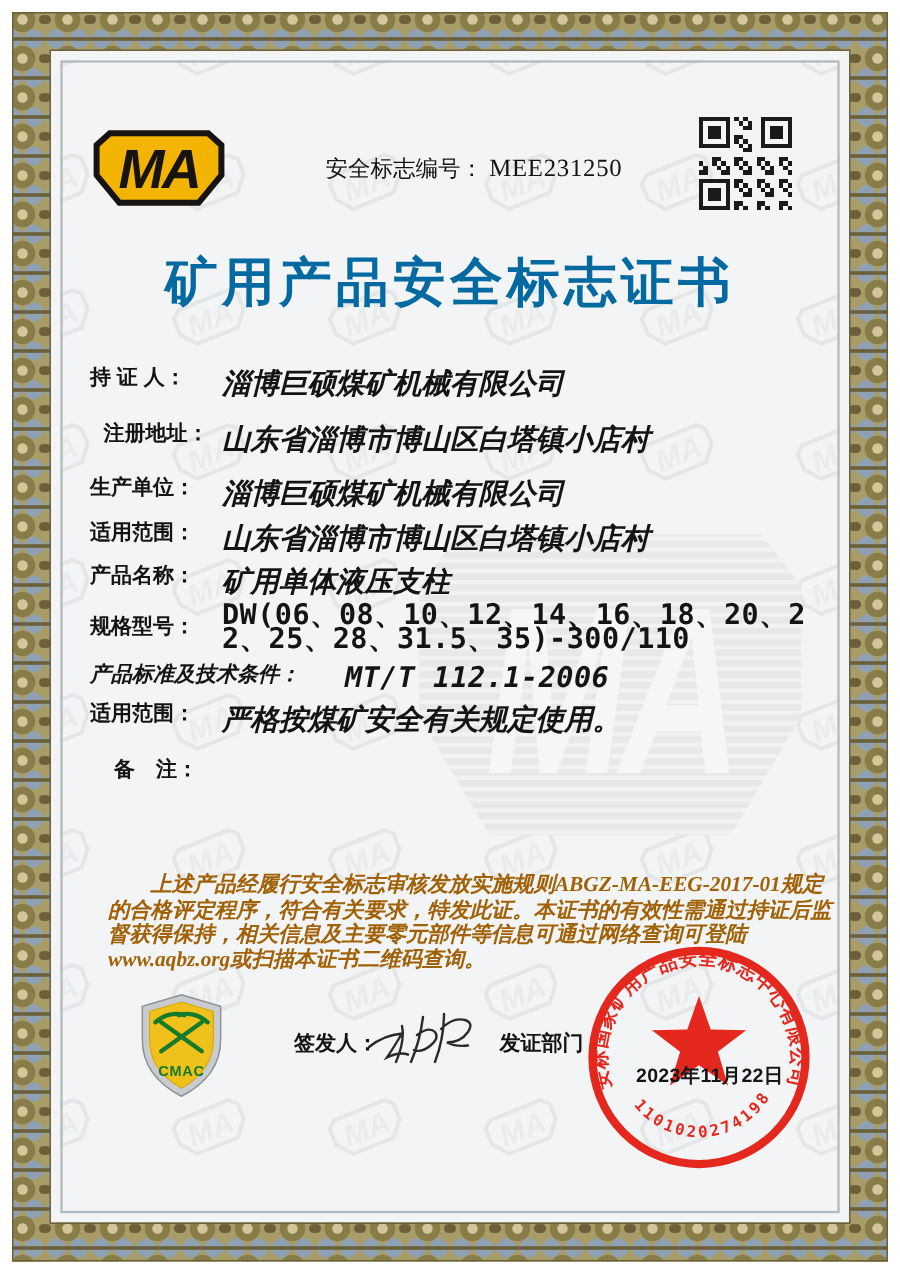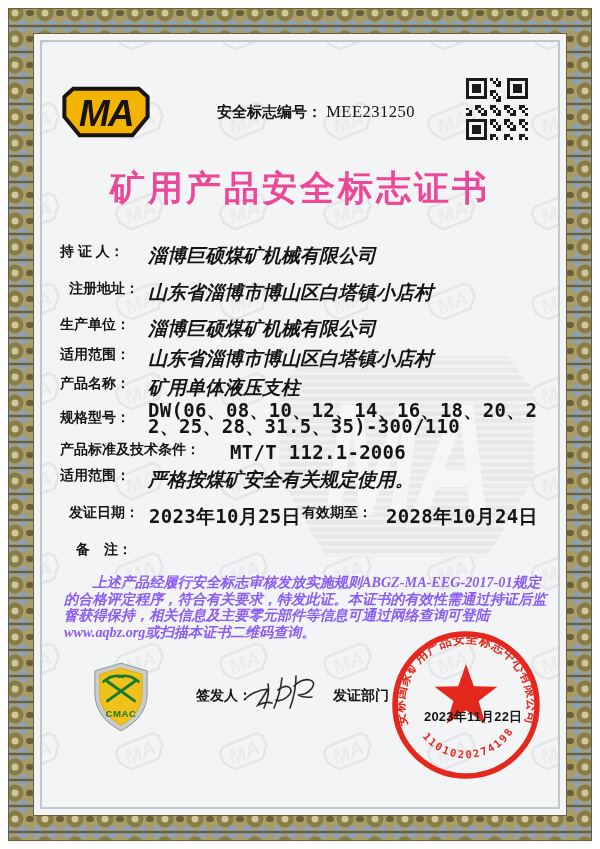"安全标志编号：" .certno .lab { font-weight: 700 -> 400 }
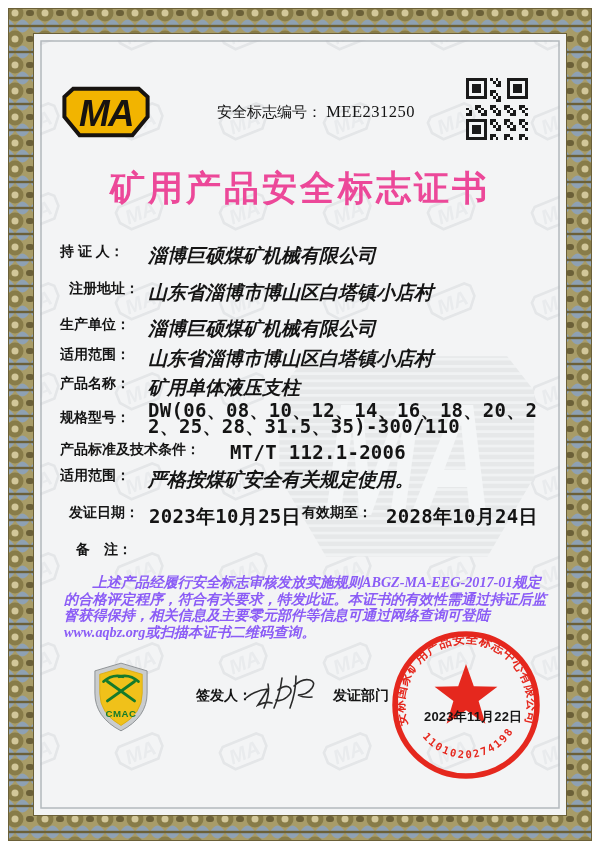"矿用产品安全标志证书" .title { color: #ec4899 -> #0369a1 }
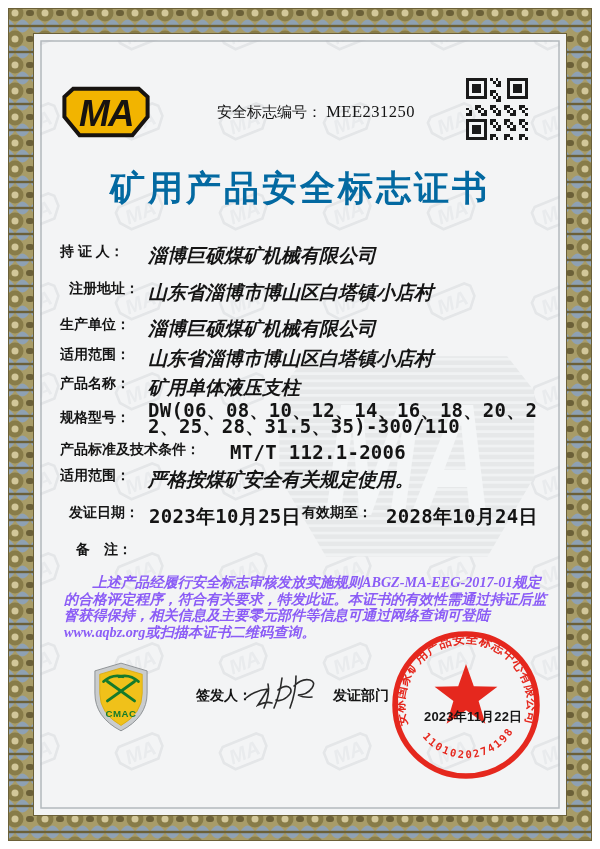"产品标准及技术条件：" .mt7 { font-style: none -> italic }
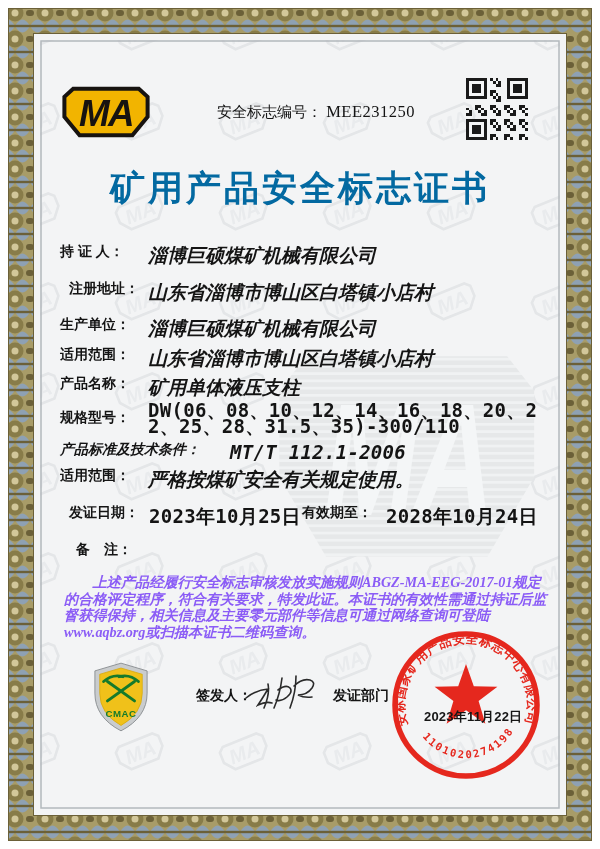"发证日期：" div.frow { html: <div> <span>发证日期：</span> <span>2023年10月25日</span> <span>有效期至：</span> <span>2028年10月24日</span> </div> -> none }
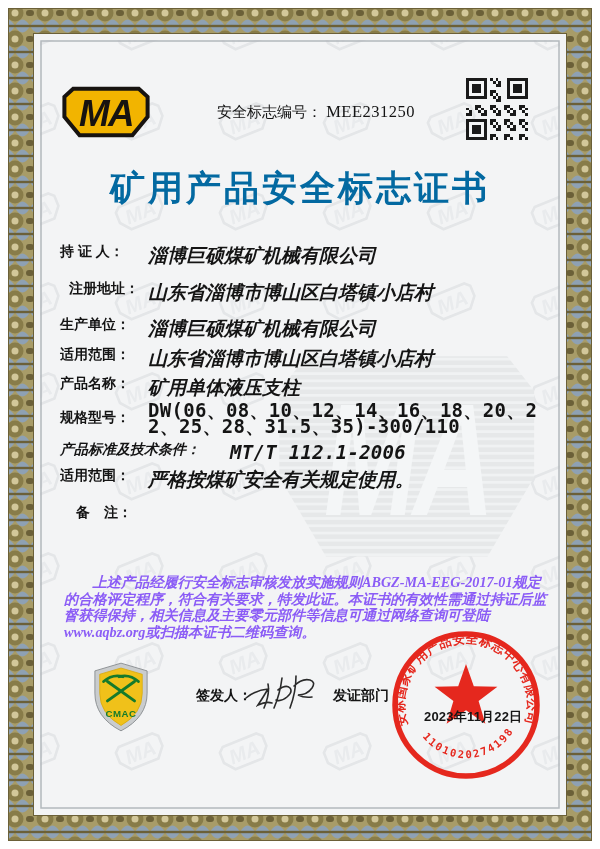"上述产品经履行安全标志审核发放实施规则ABGZ-MA-EEG-2017-01规定" .statement { color: #8b5cf6 -> #a16207; margin: 4px -> 12px }
